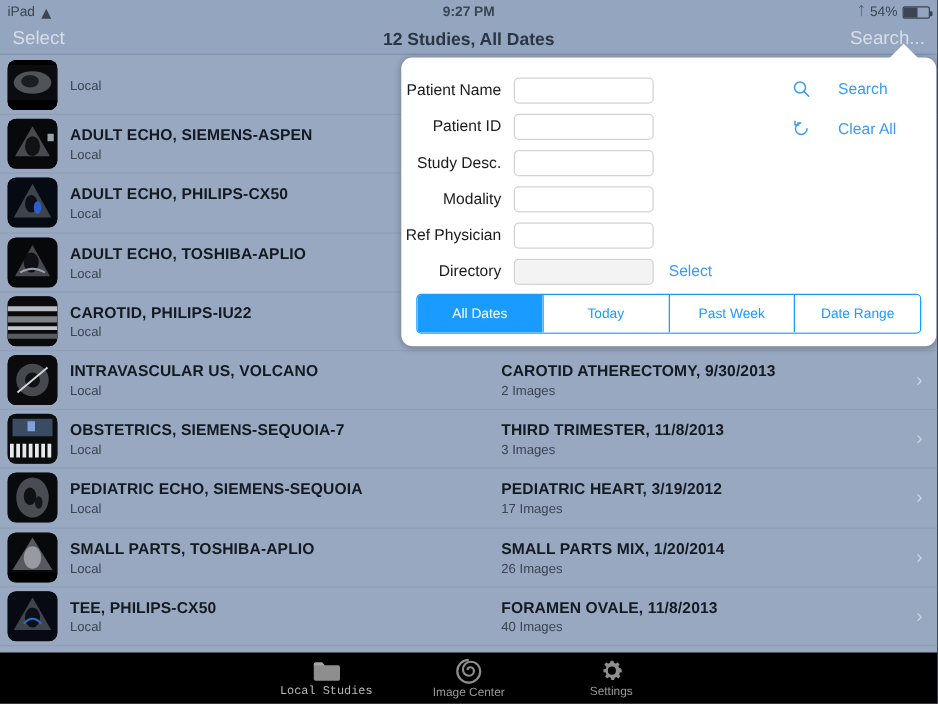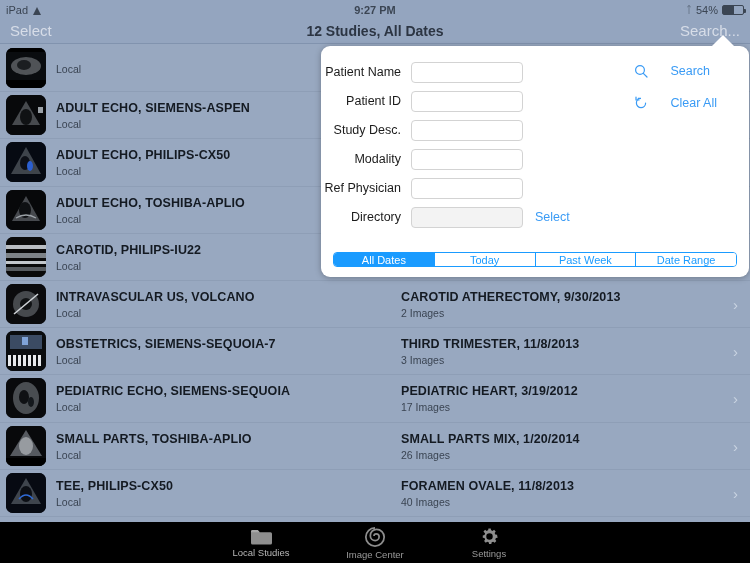"All Dates" .segmented { height: 15px -> 32px }
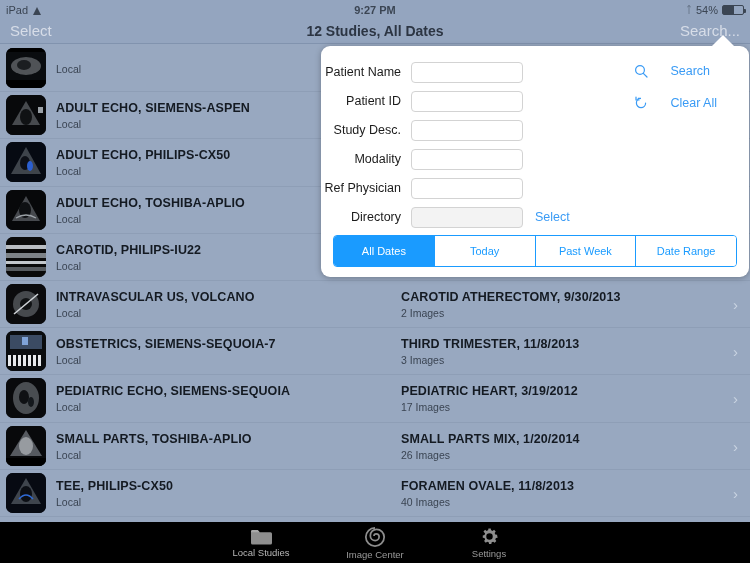"Local Studies" .tab.active .tlabel { font-family: none -> Liberation Mono, monospace }
